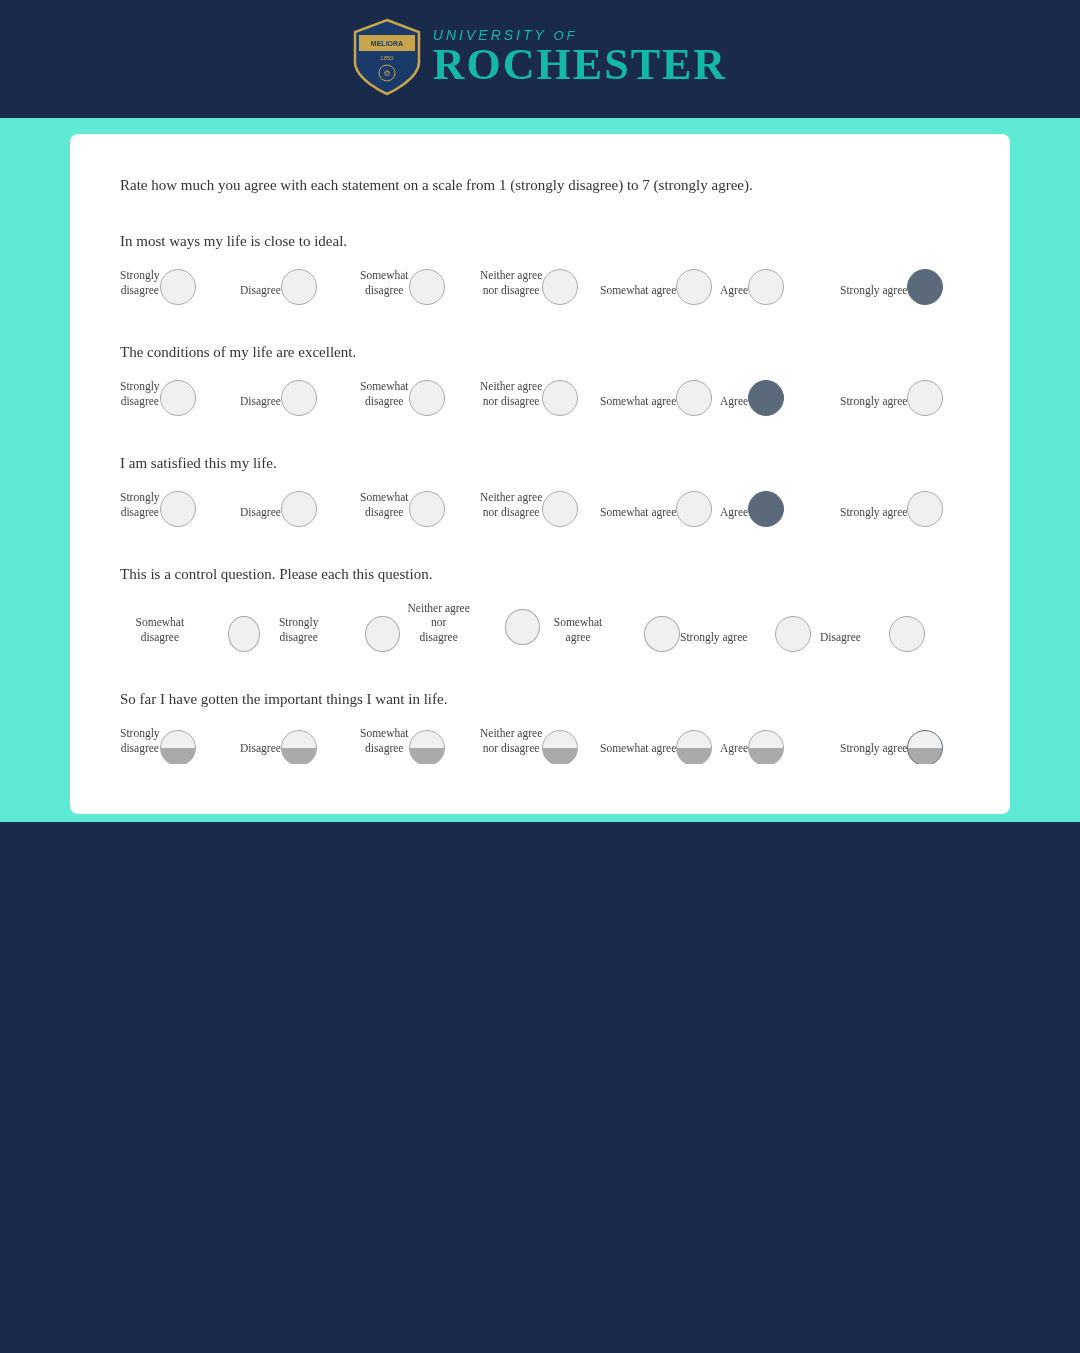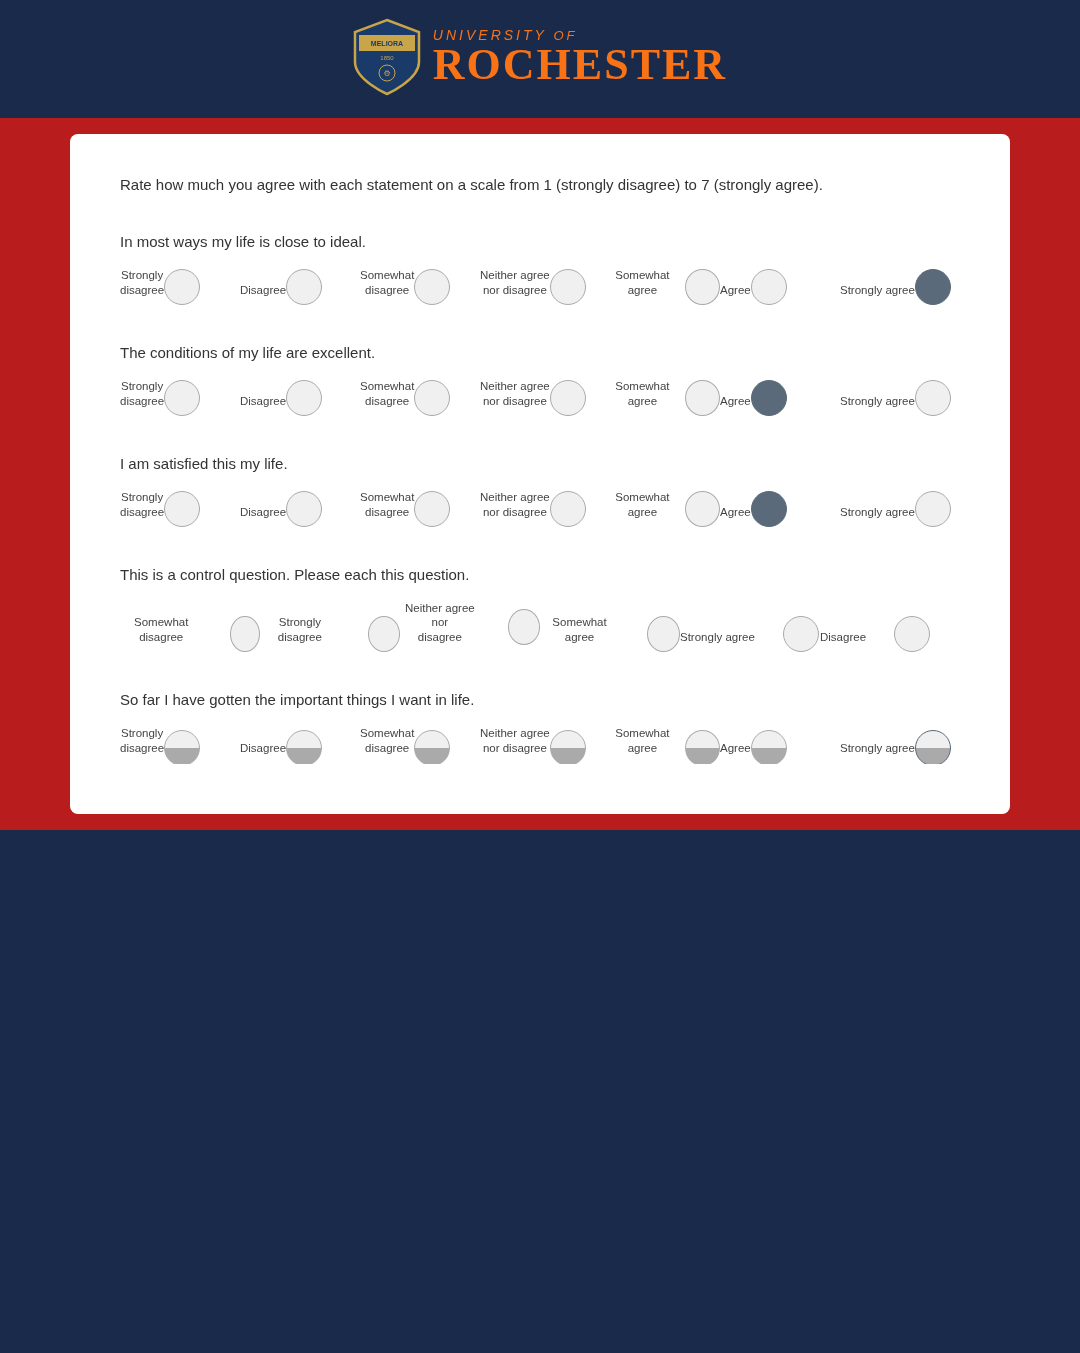"UNIVERSITY OF" .university-name { color: #f97316 -> #14b8a6 }
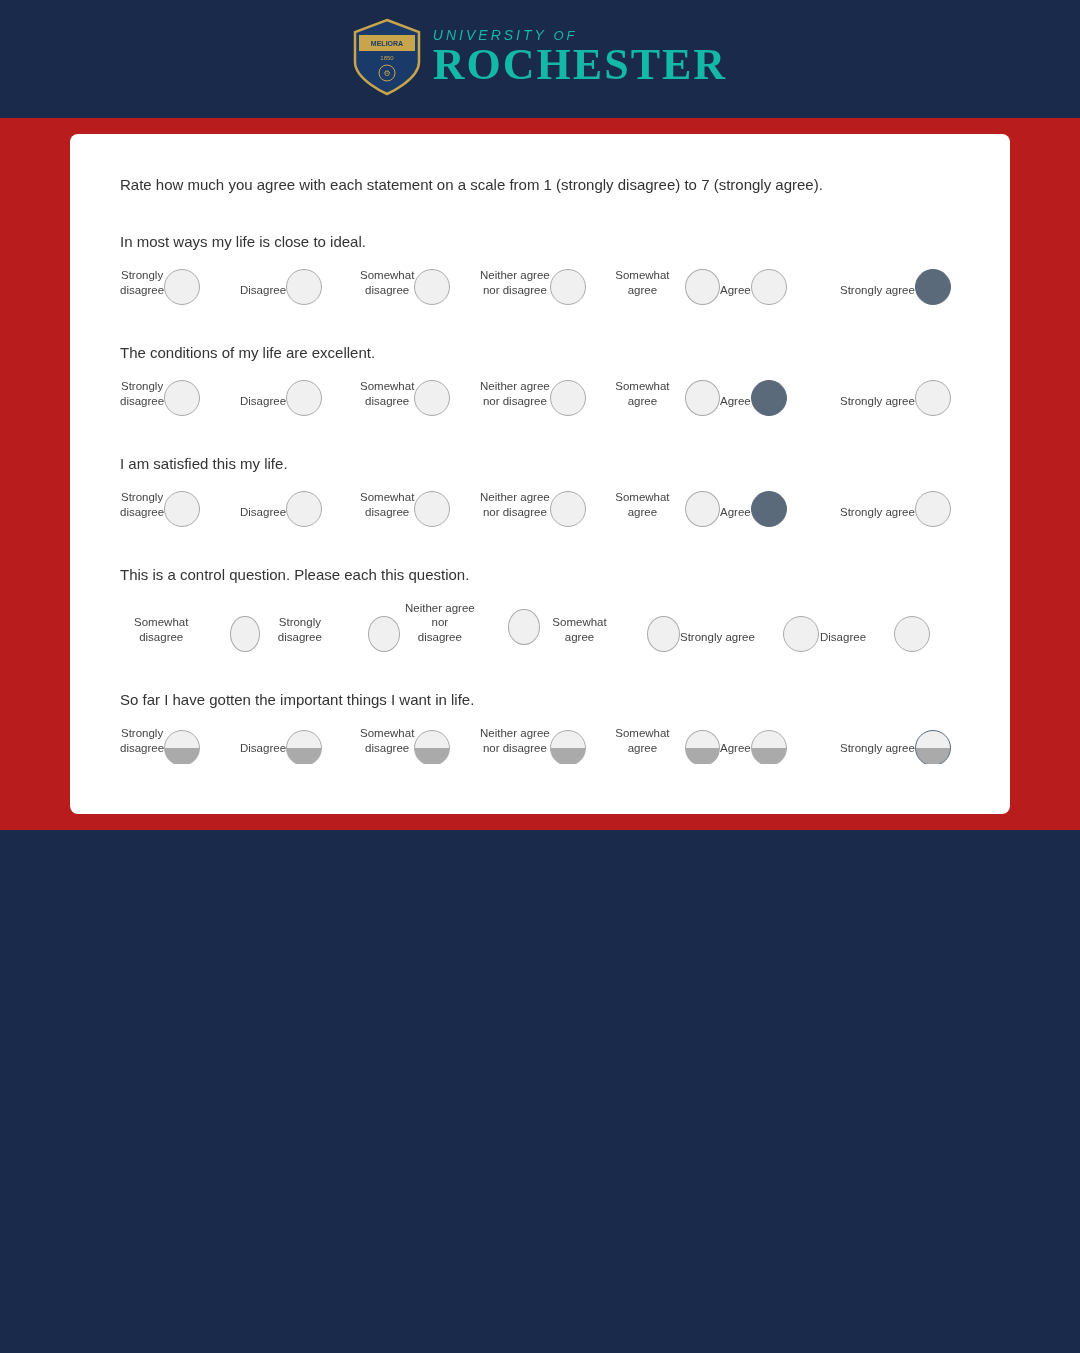"Rate how much you agree" .content-area { background-color: #b91c1c -> #5eead4; font-family: none -> Liberation Serif, serif; padding: 16px 20px 16px -> 16px 20px 8px }
